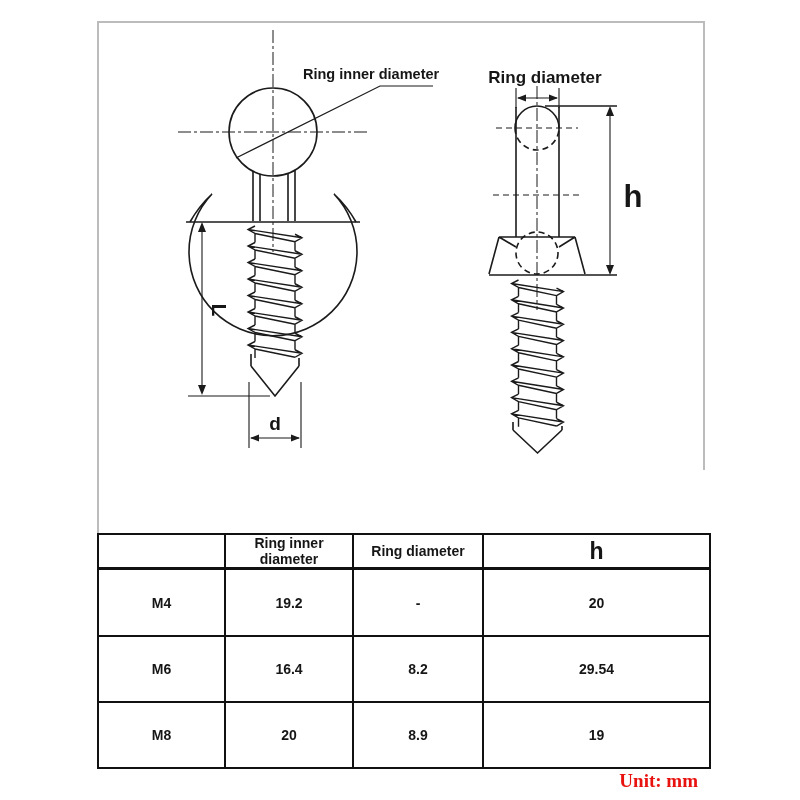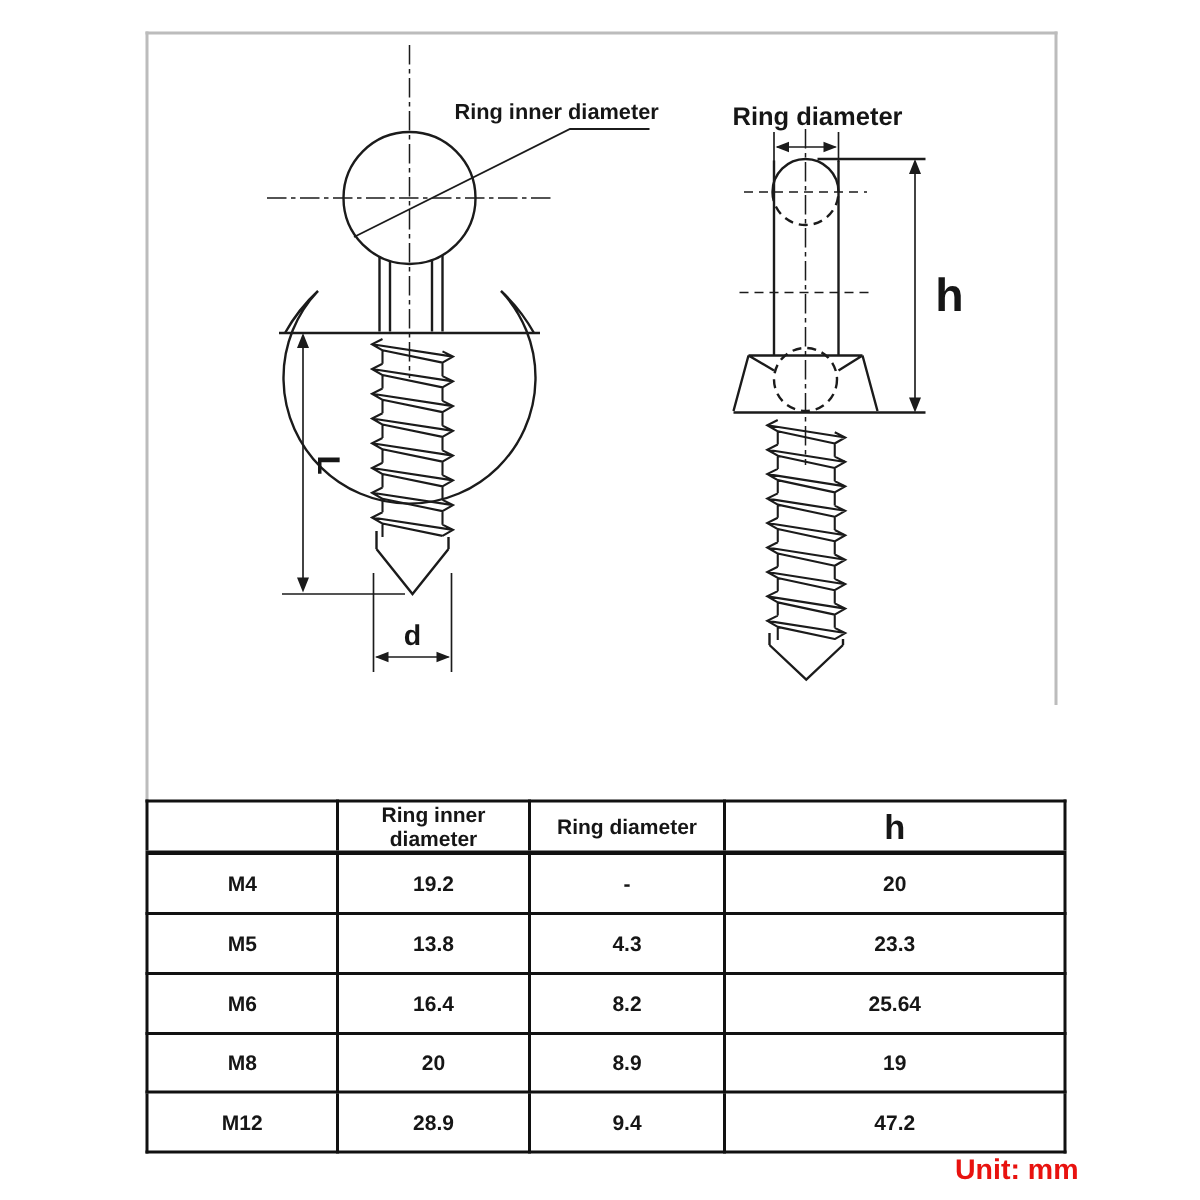"M5" tr { html: <tr> <td>M5</td> <td>13.8</td> <td>4.3</td> <td>23.3</td> </tr> -> none }
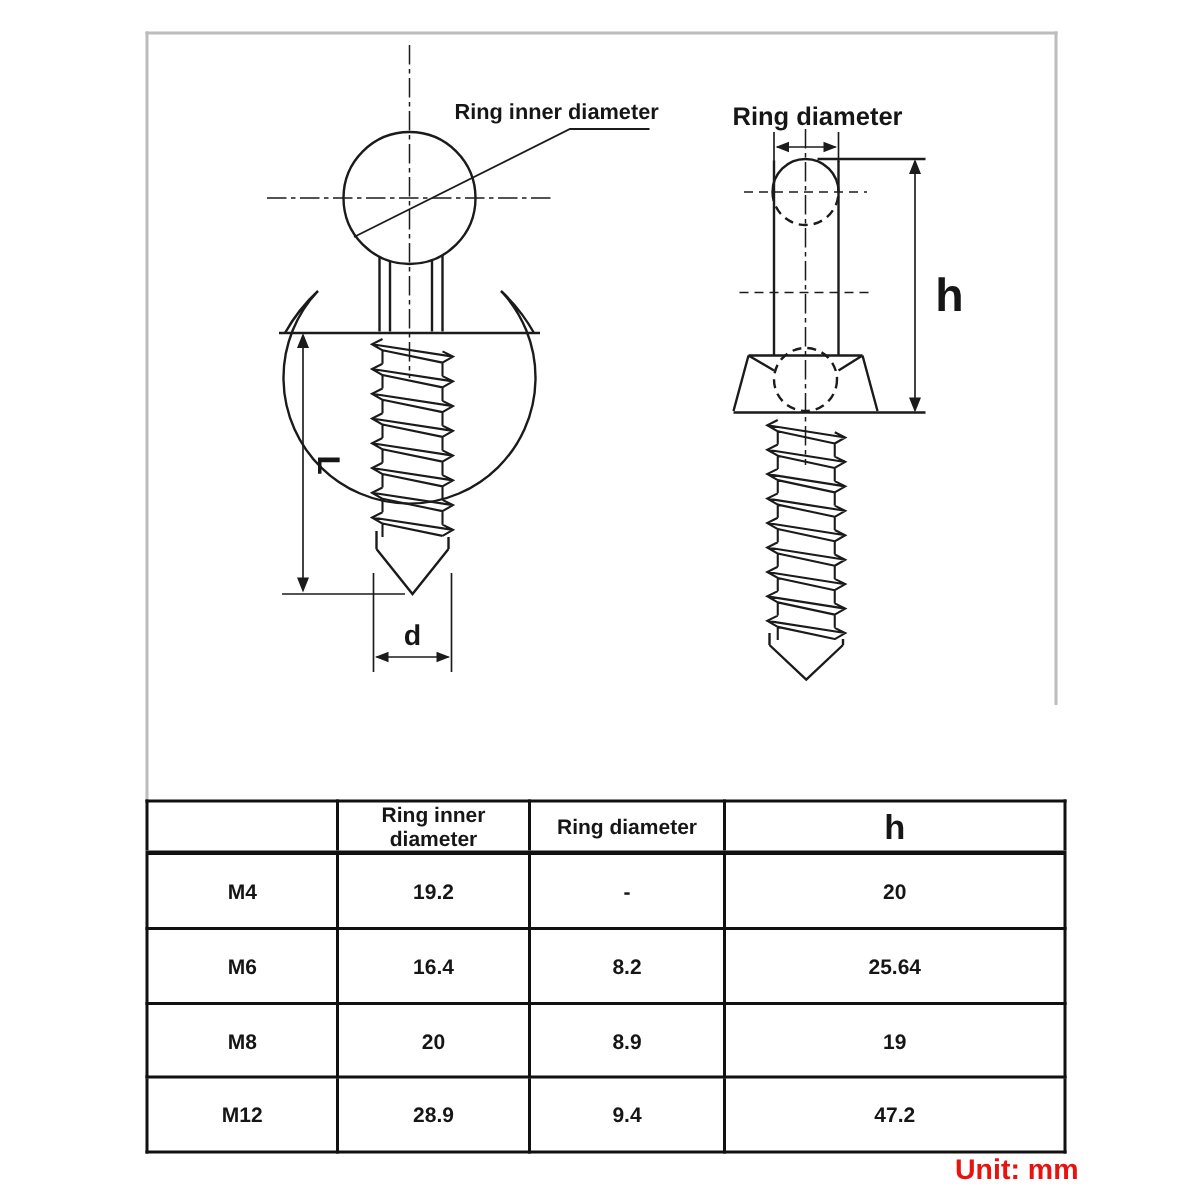"25.64" td { text: 25.64 -> 29.54 }
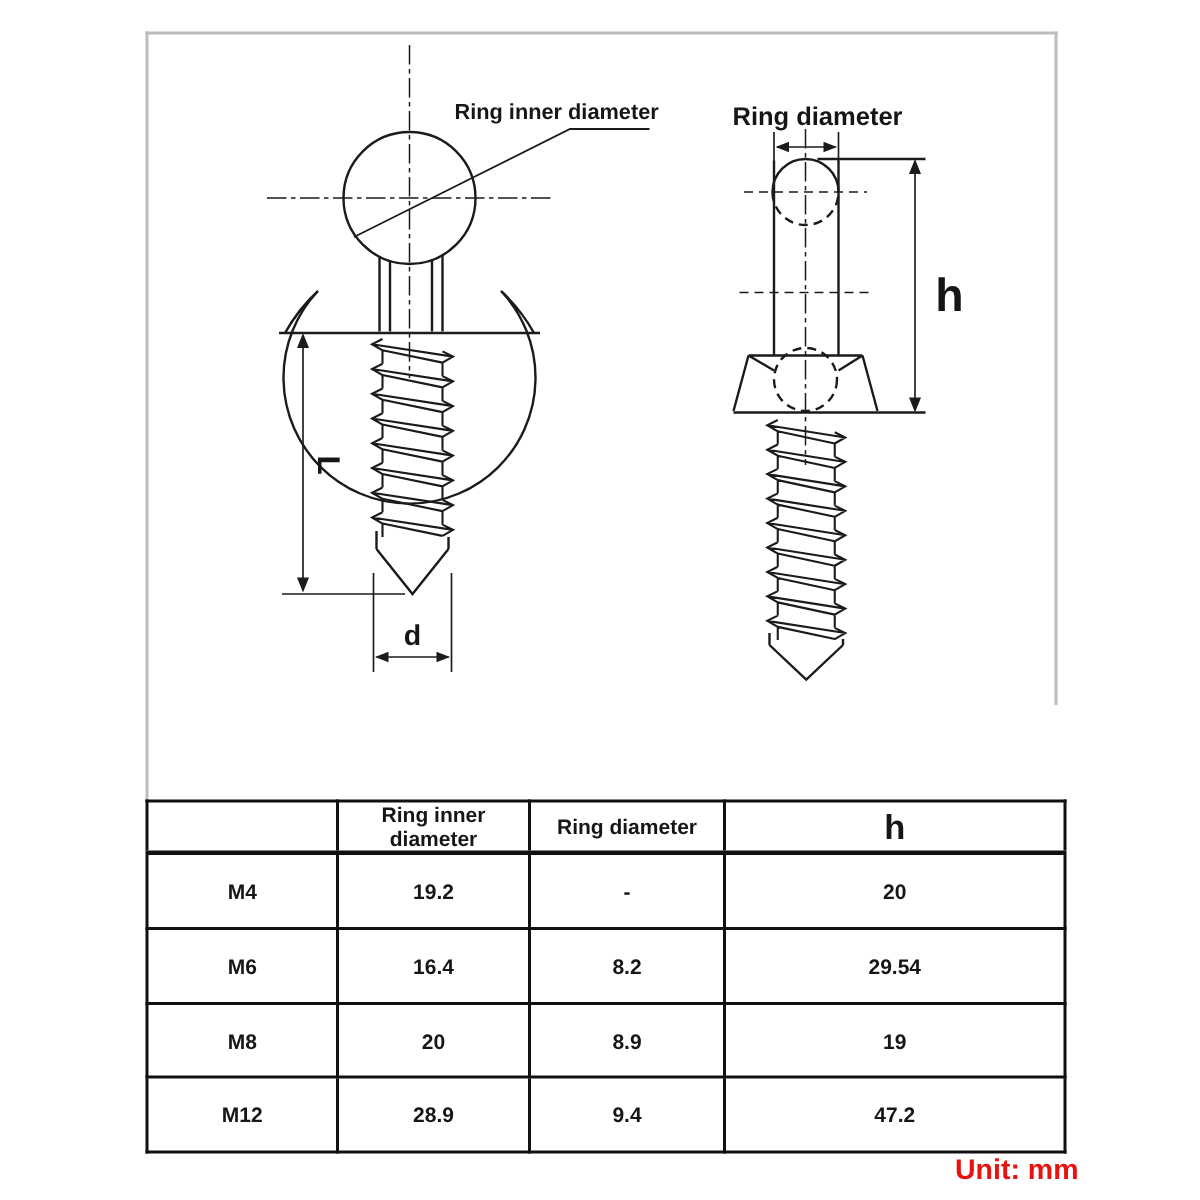"M12" tr { html: <tr> <td>M12</td> <td>28.9</td> <td>9.4</td> <td>47.2</td> </tr> -> none }
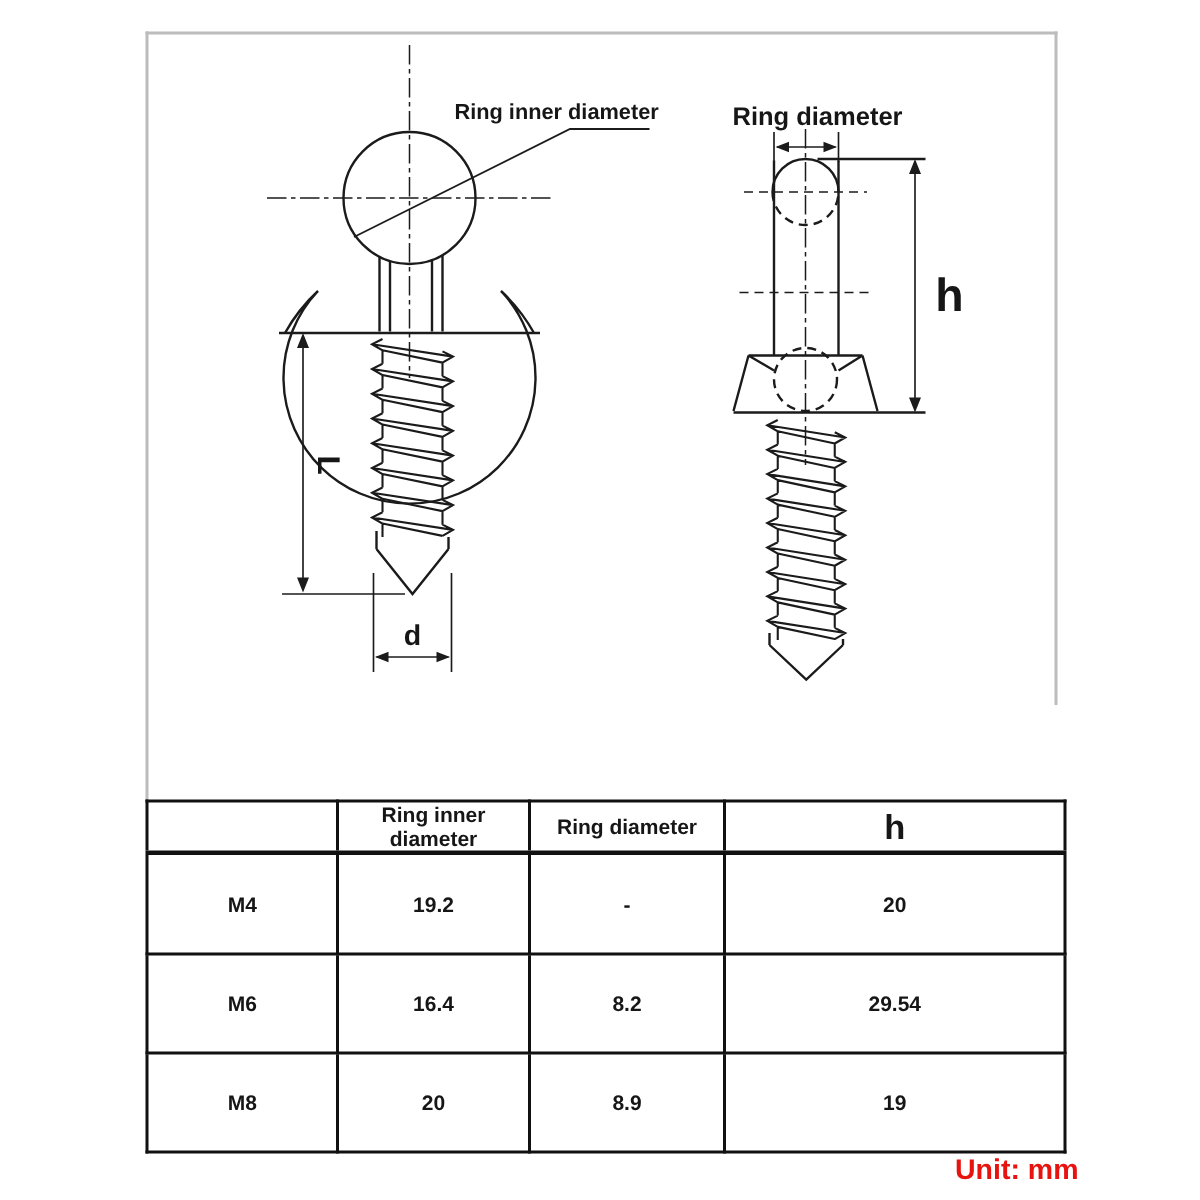"Unit: mm" .unit { font-family: none -> Liberation Serif, serif; right: 81px -> 102px }
